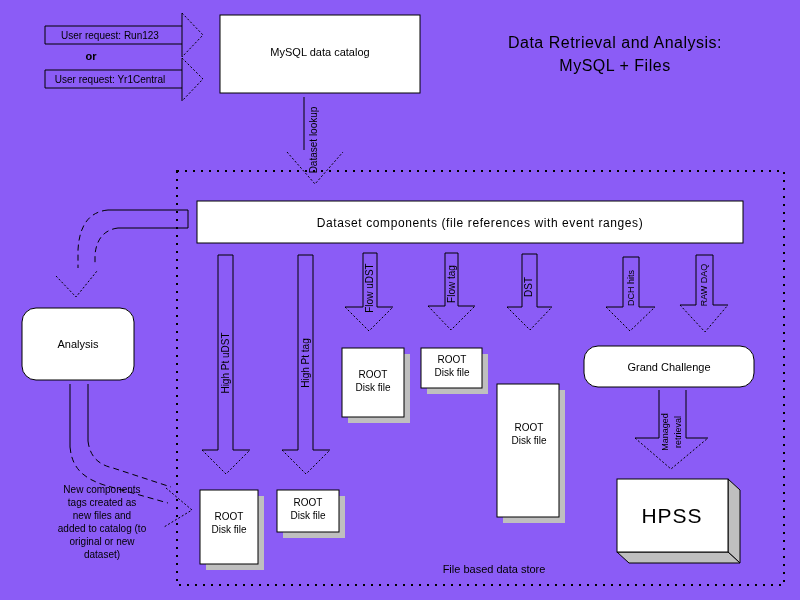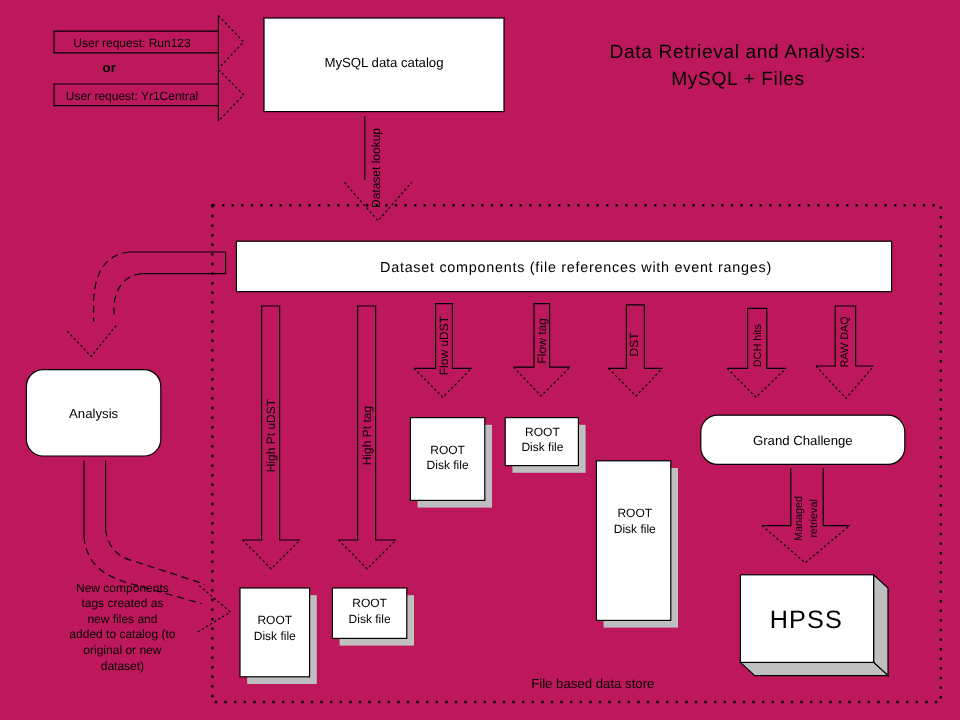"User request: Run123" .stage { background: #be185d -> #8b5cf6 }
